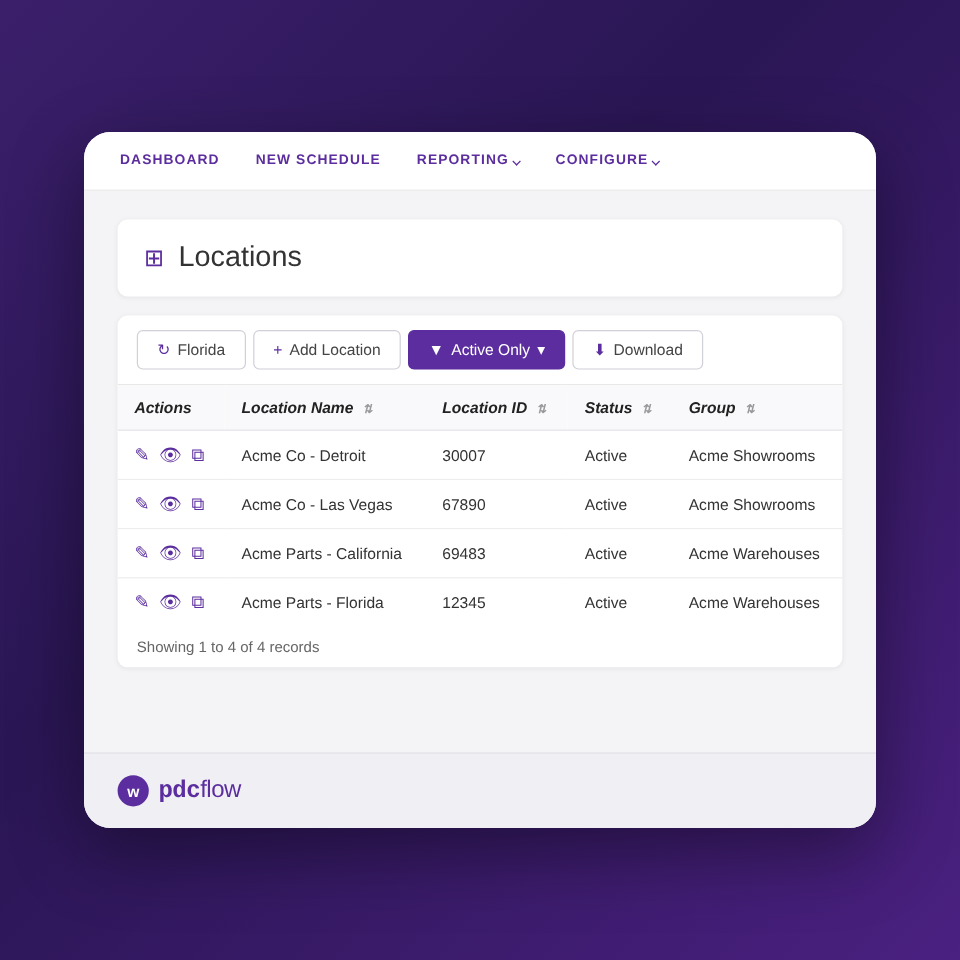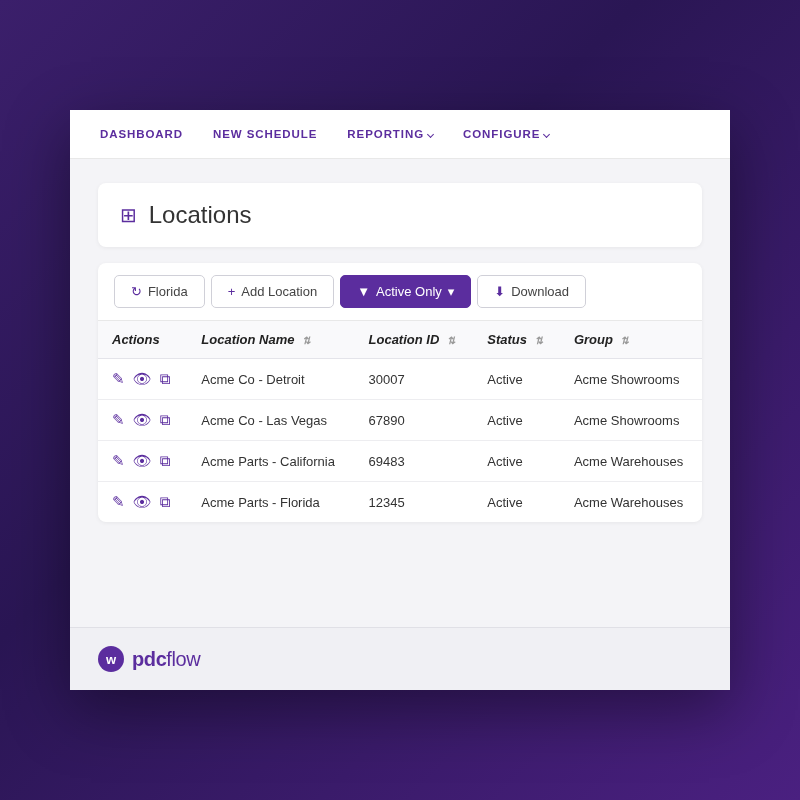"DASHBOARD" .app-window { border-radius: 0 -> 22px }
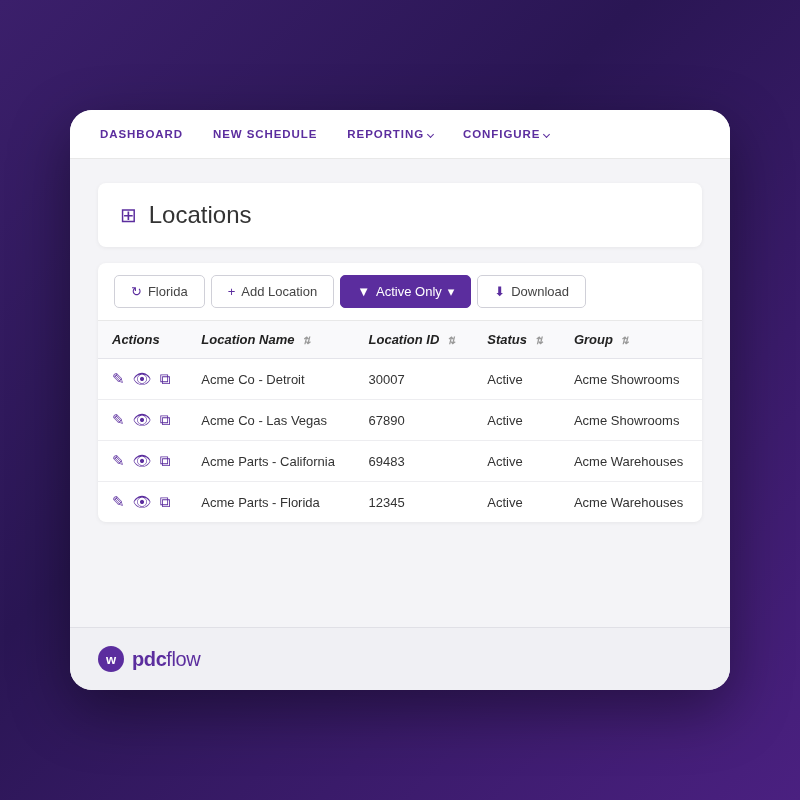"Showing 1 to 4 of" div.table-footer { html: none -> <div> <span>Showing 1 to 4 of 4 records</span> </div> }
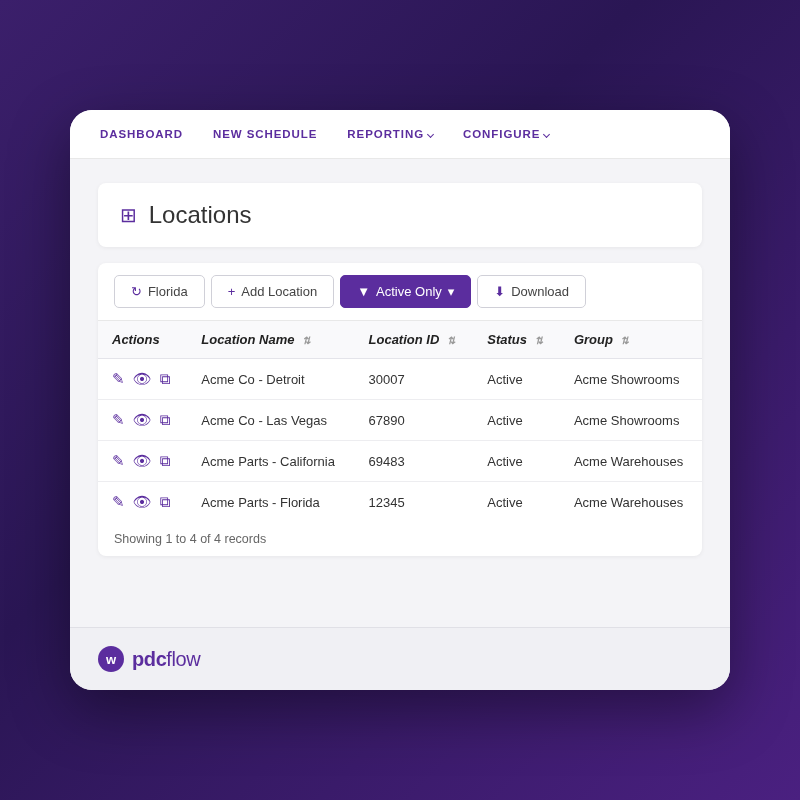"pdc" .logo-text strong { font-family: none -> Liberation Mono, monospace }
